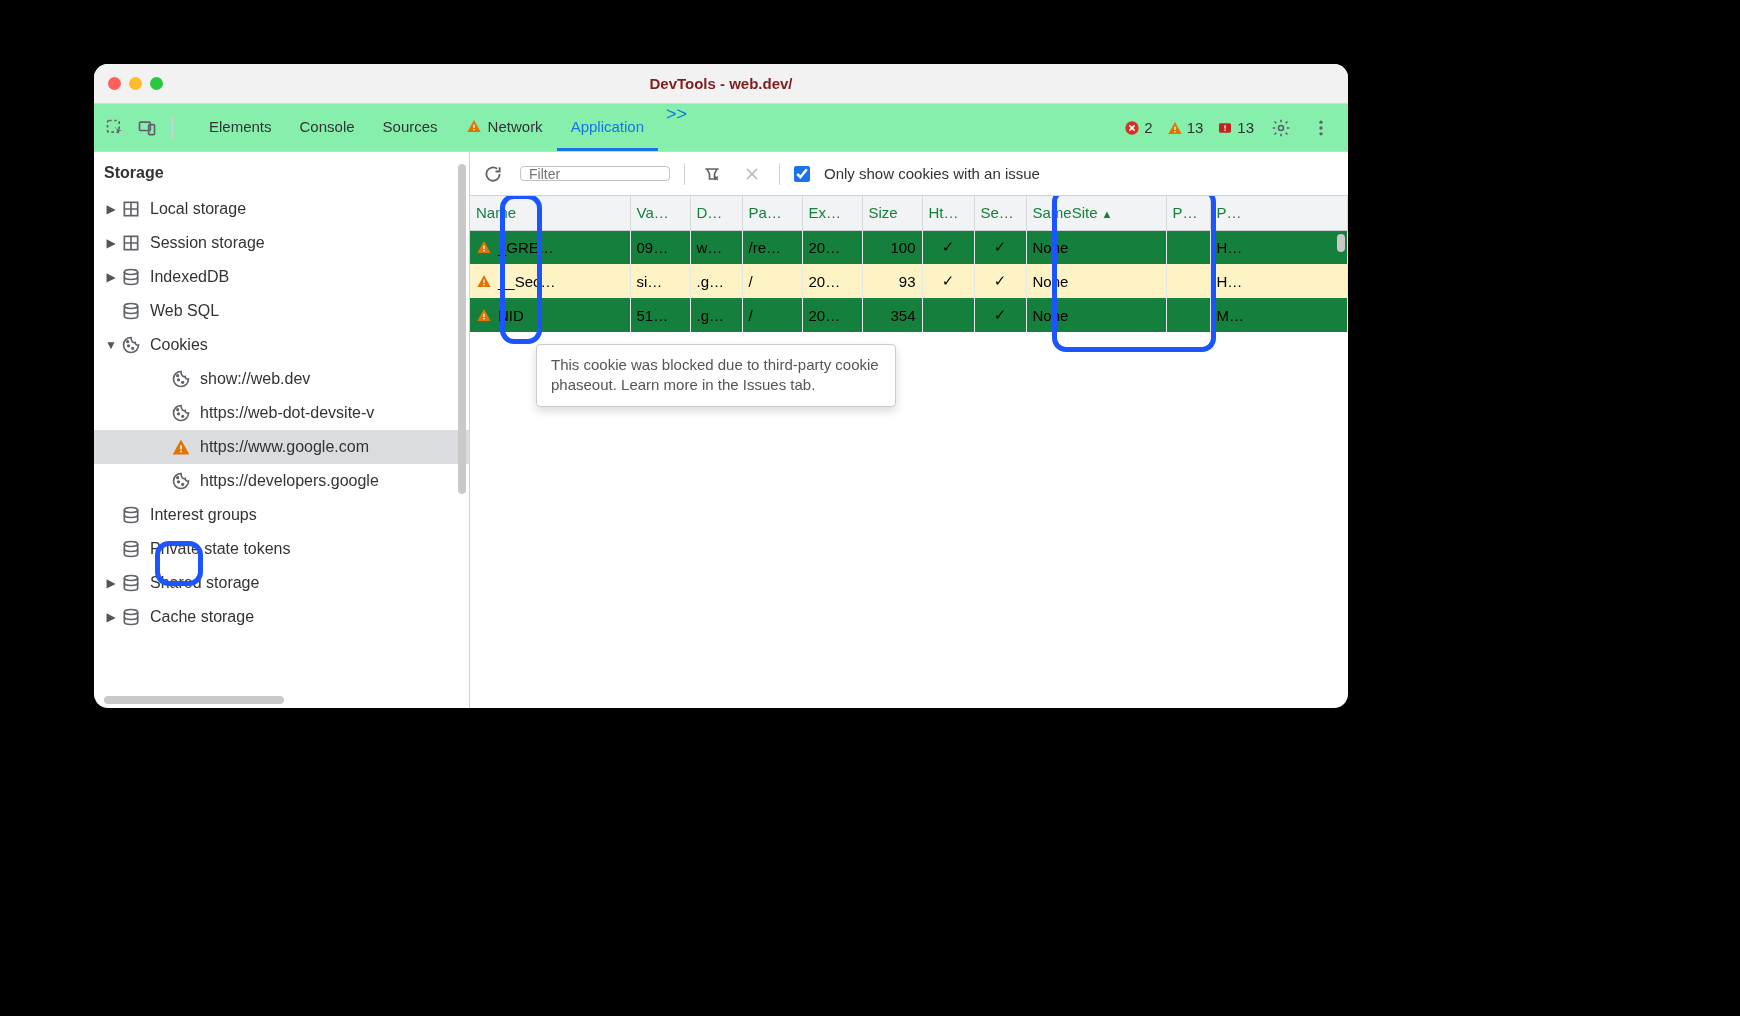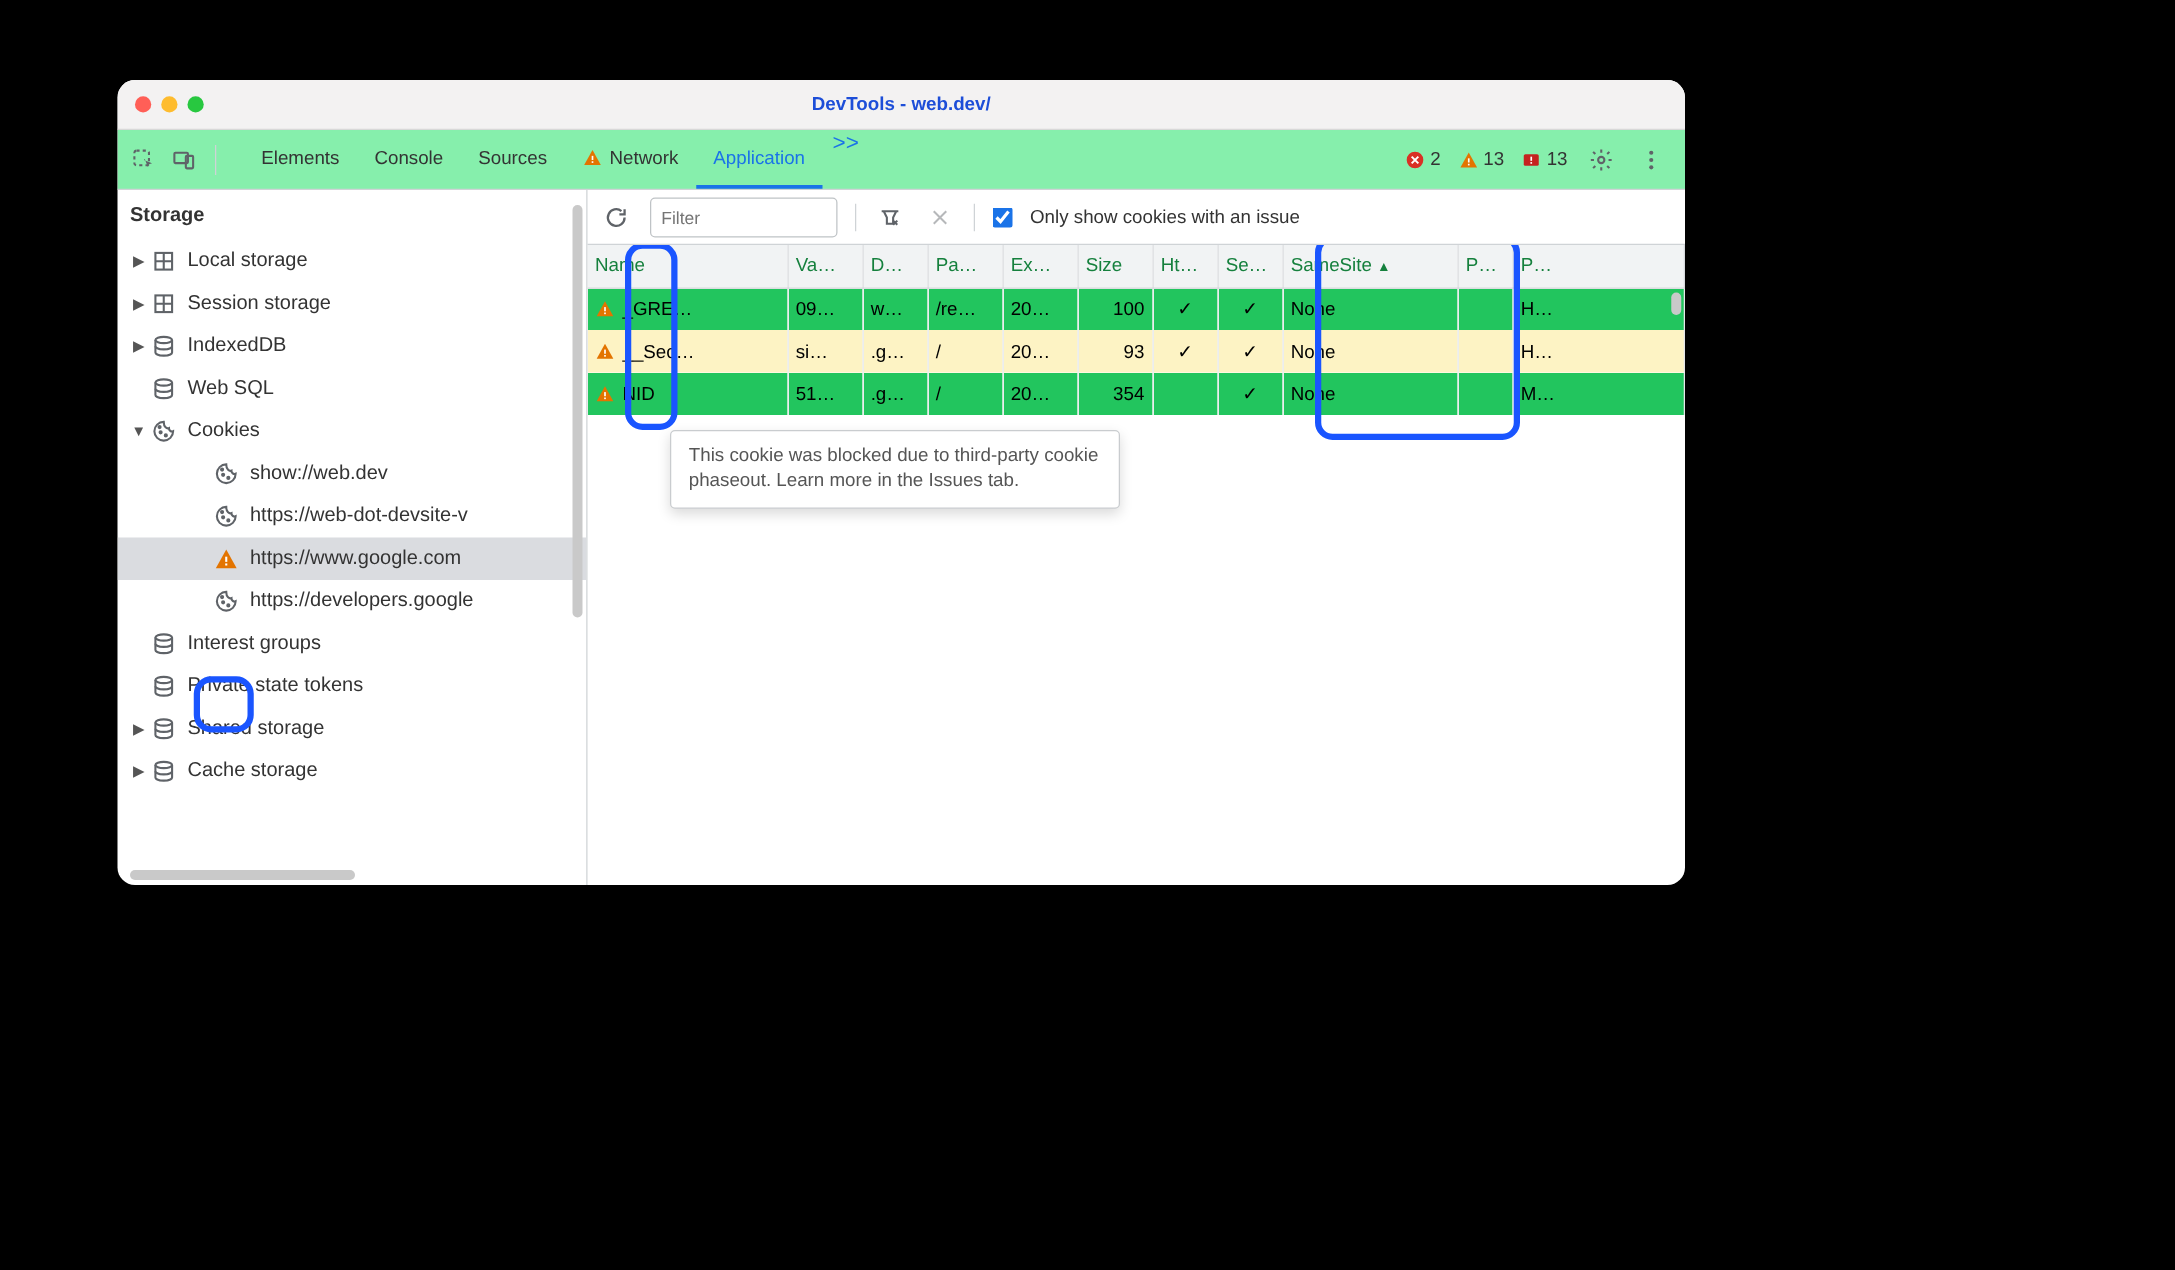"DevTools - web.dev/" .titlebar .title { color: #1d4ed8 -> #7f1d1d }
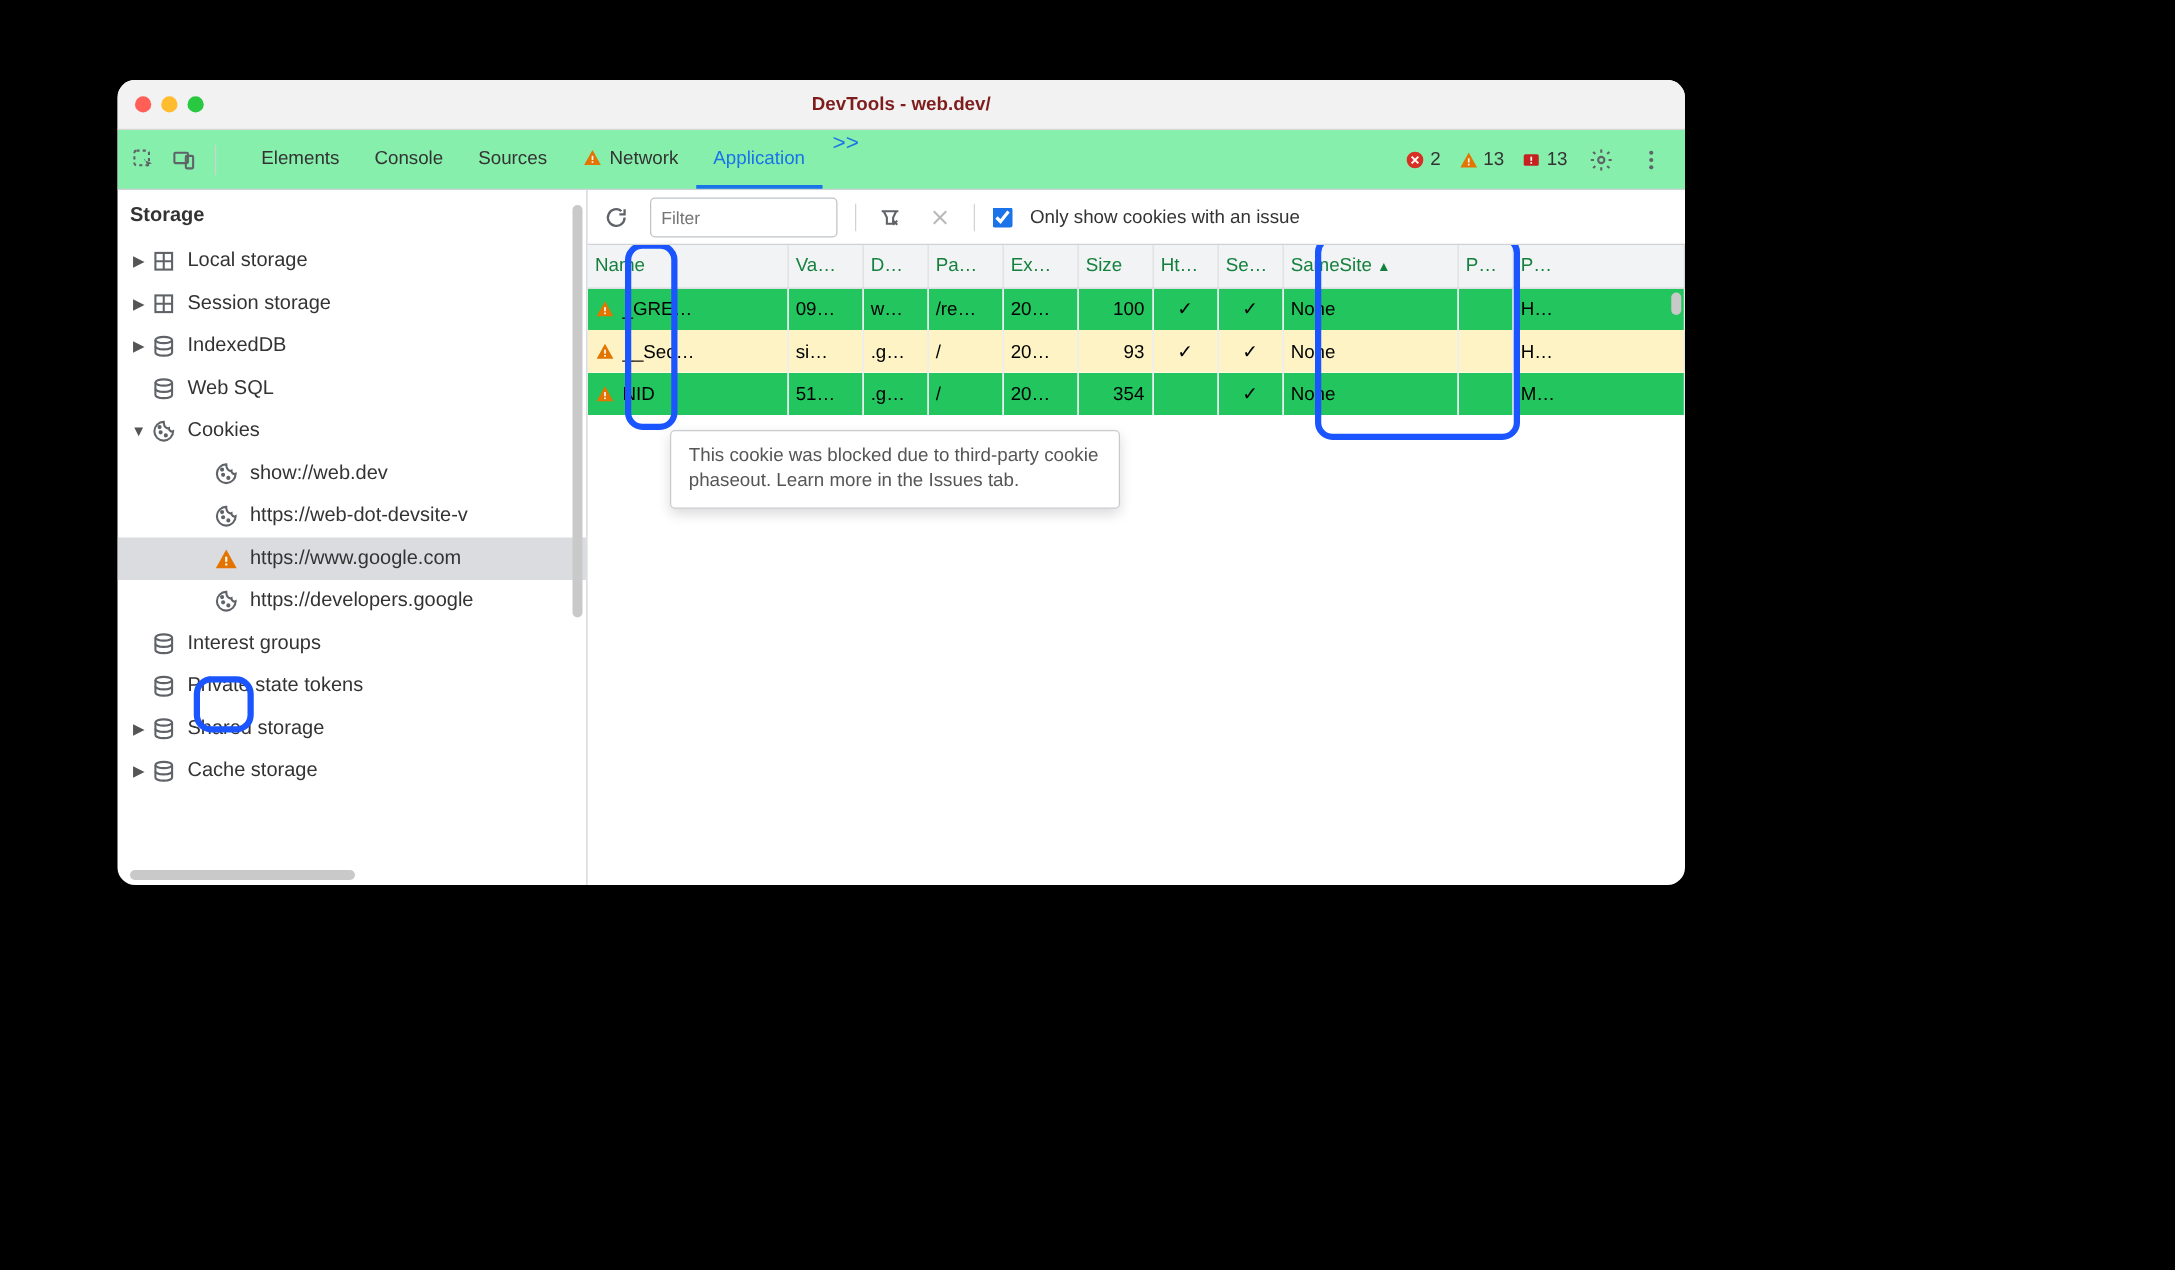"Filter" .filterbar input[type=text] { height: 32px -> 15px }
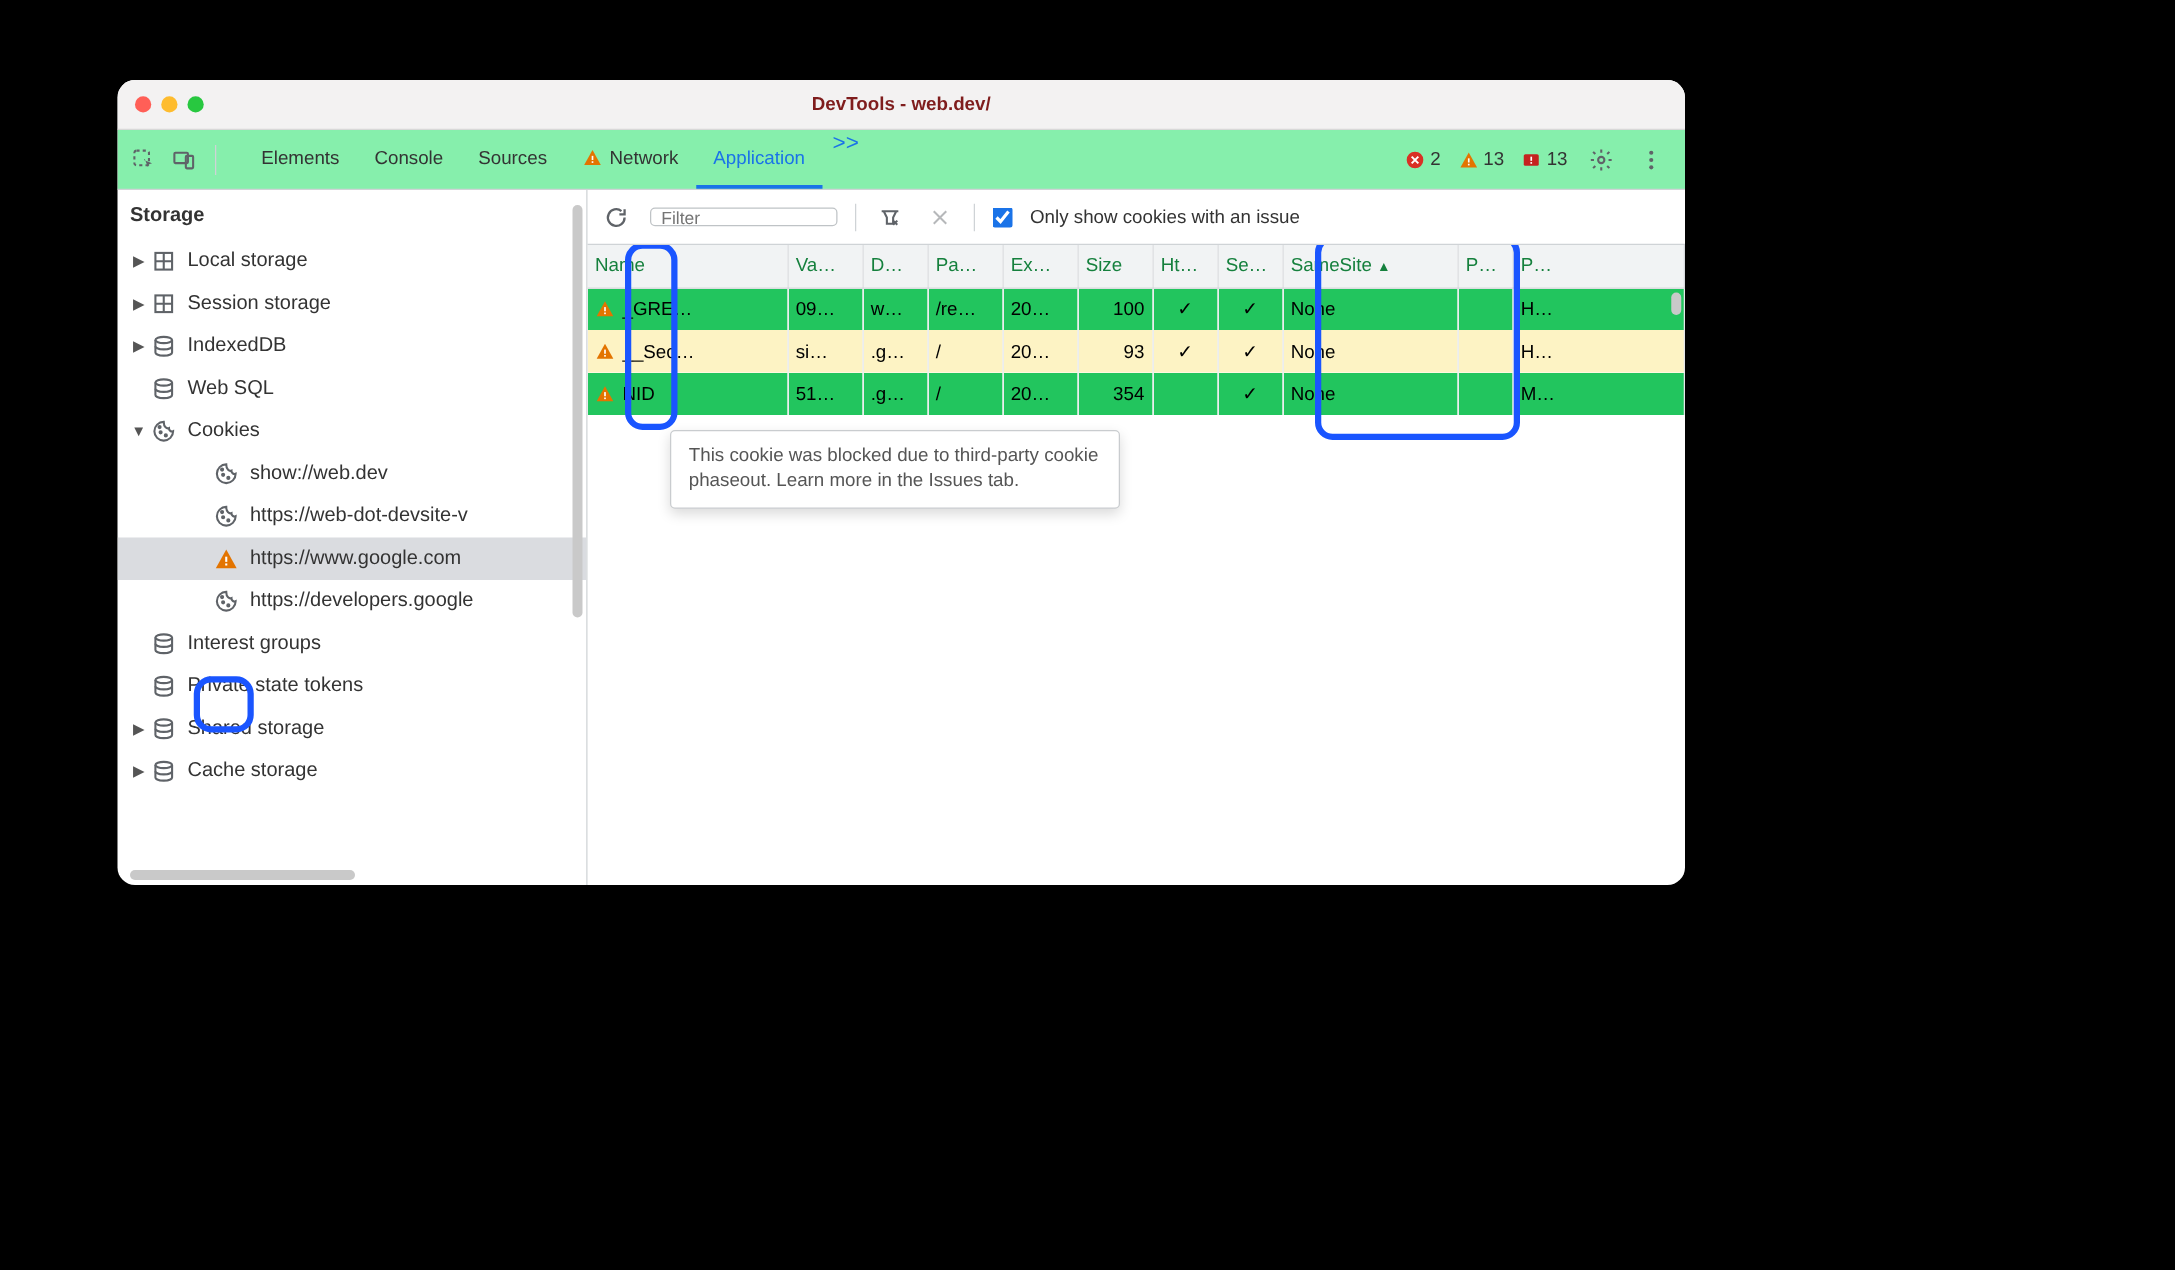"_GRE…" tbody tr.issue { background: #22c55e -> #15803d }
